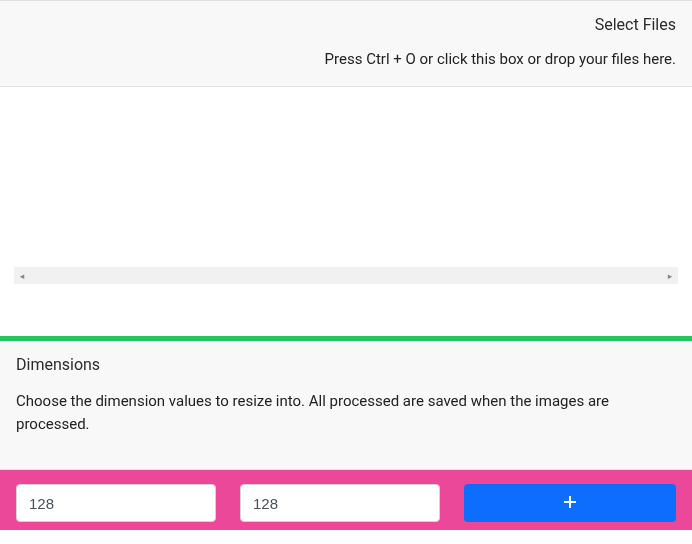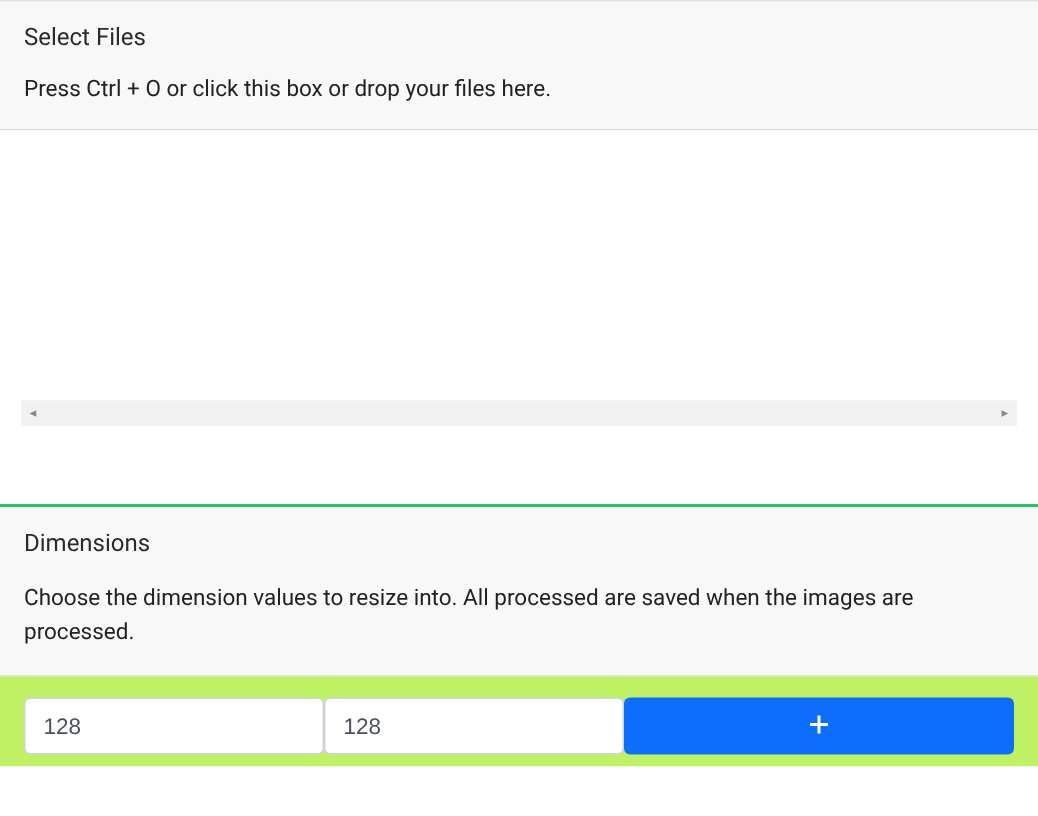"Select Files" .dropzone { text-align: none -> right }
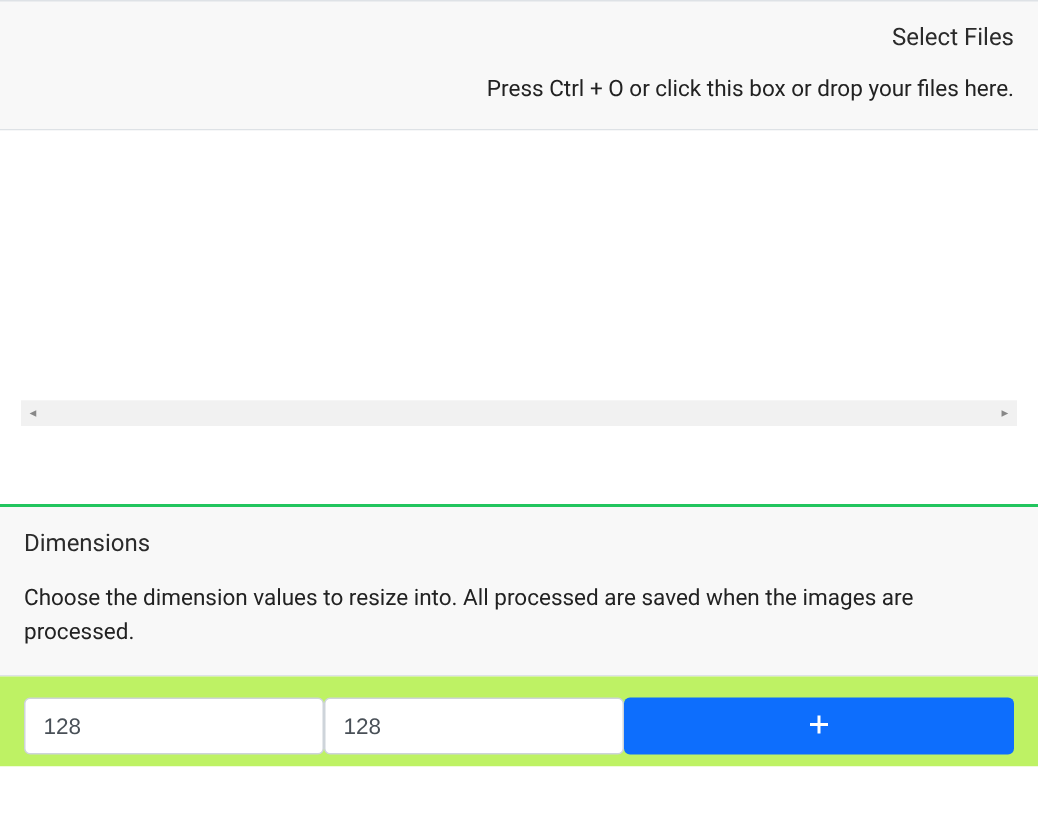"Dimensions" .section { border-top: 2px solid #22c55e -> 5px solid #22c55e; padding: 14px 16px 18px 16px -> 14px 16px 34px 16px }
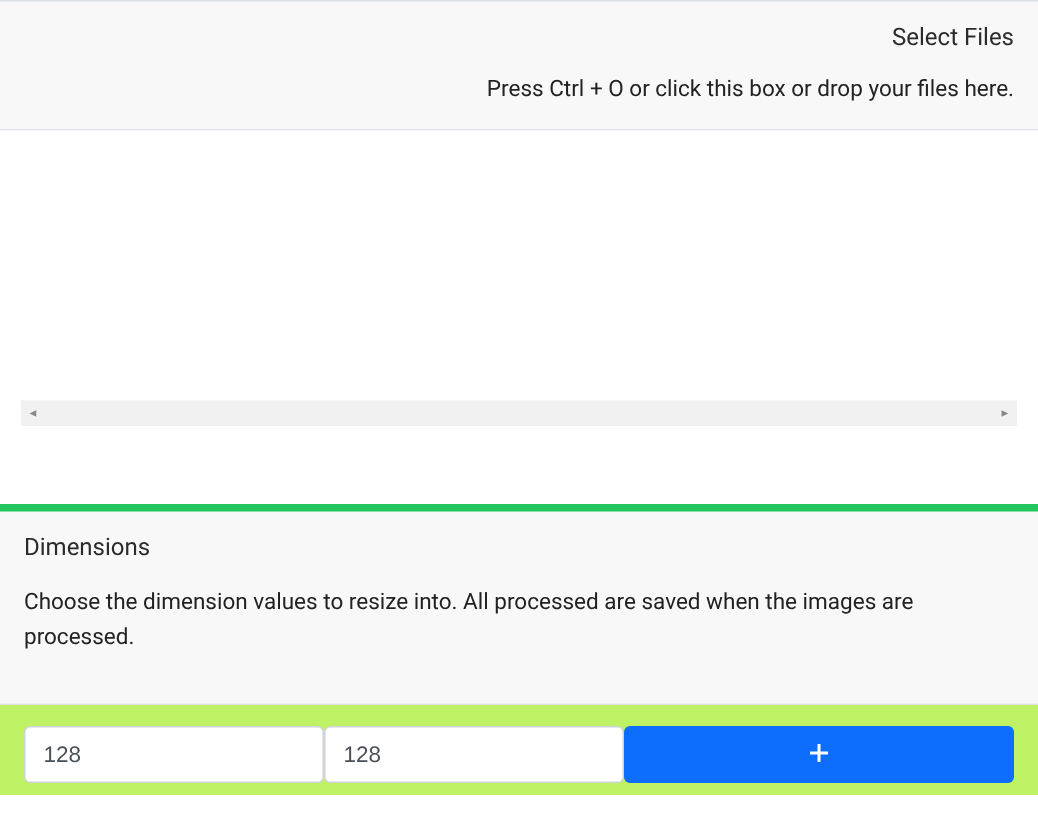"128" .controls { background: #bef264 -> #ec4899; gap: none -> 24px }
